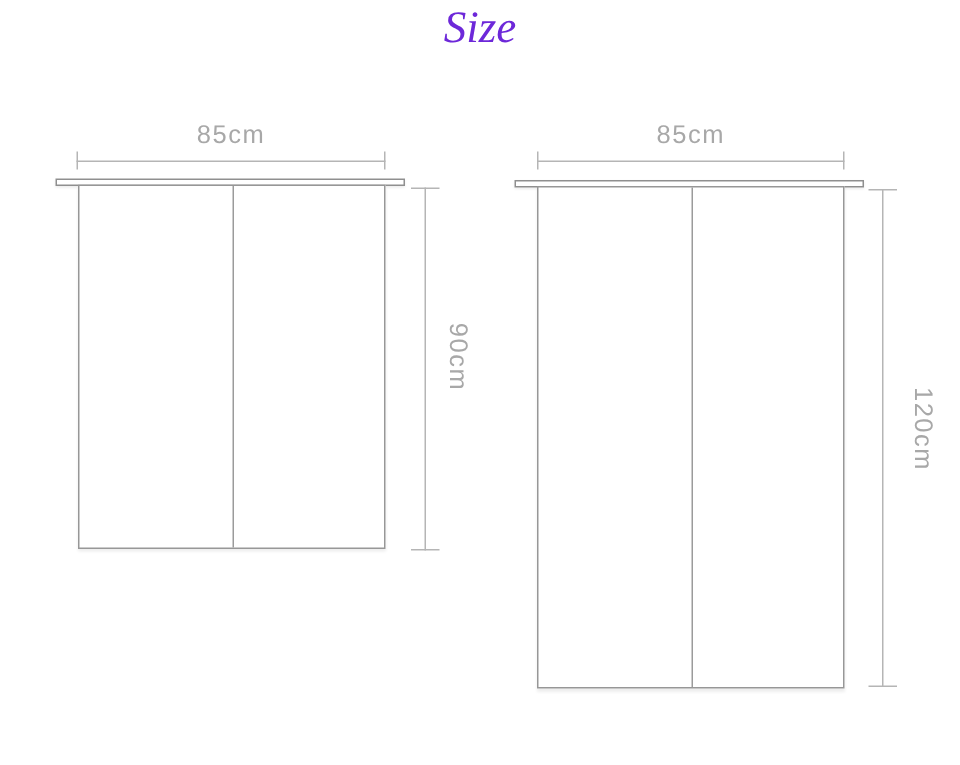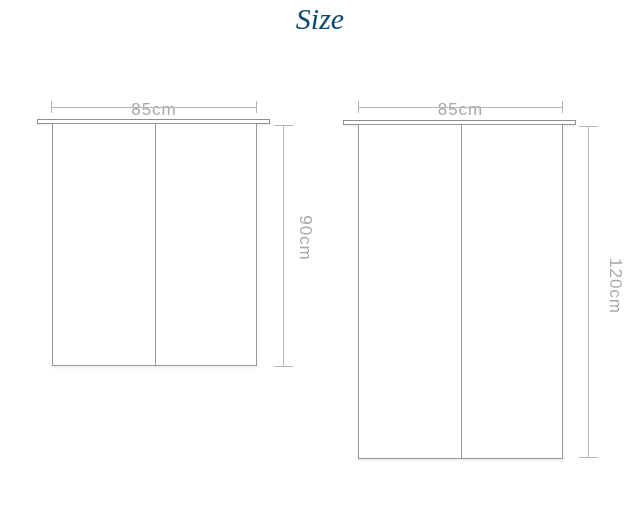"Size" .page-title { color: #0c4a6e -> #6d28d9 }
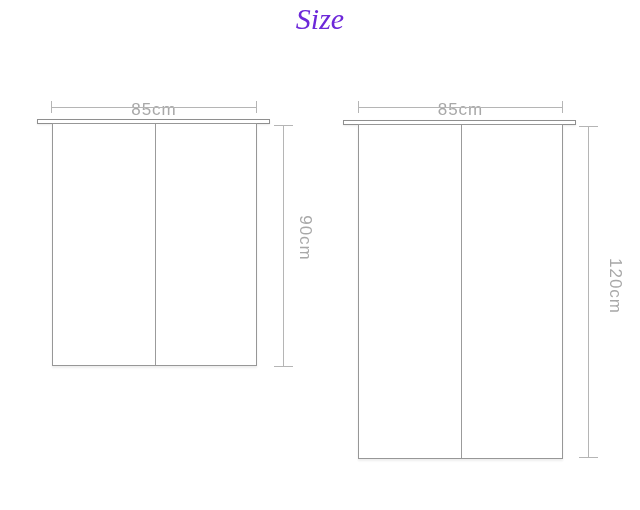"85cm" .dim-label-h { margin-top: 20px -> none }
